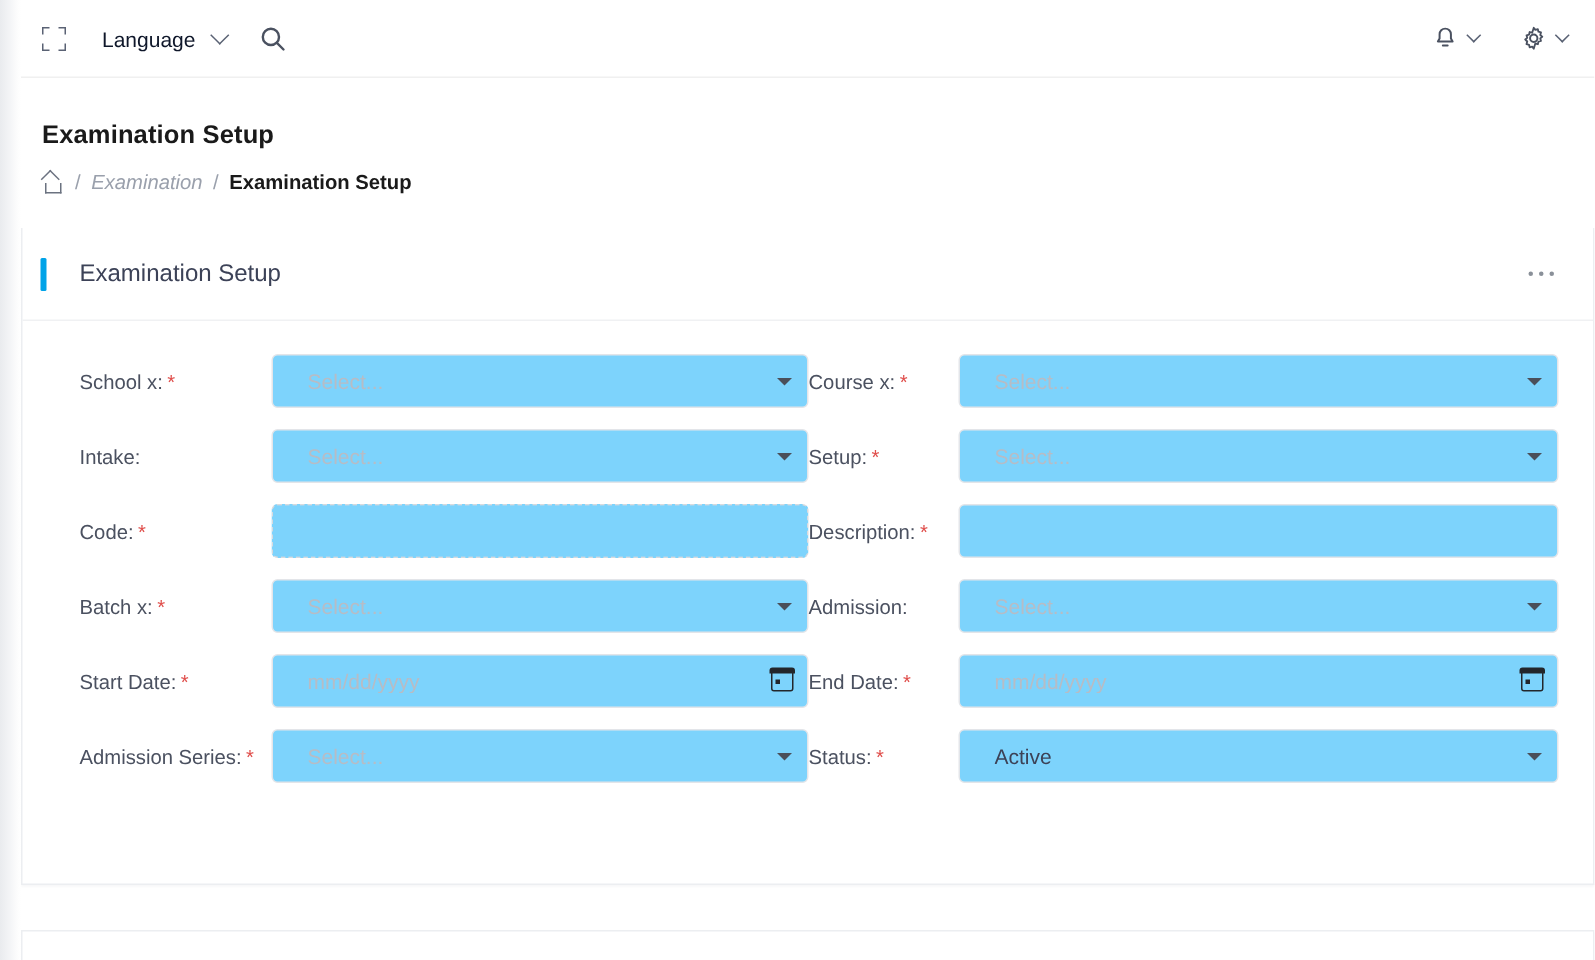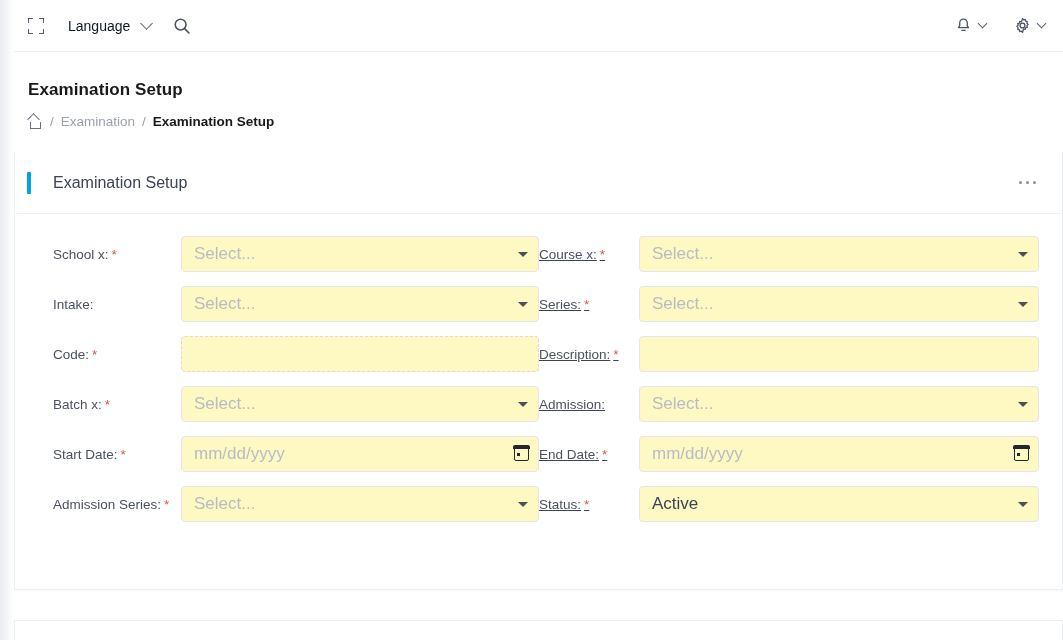"Examination" .bc-link { font-style: none -> italic }
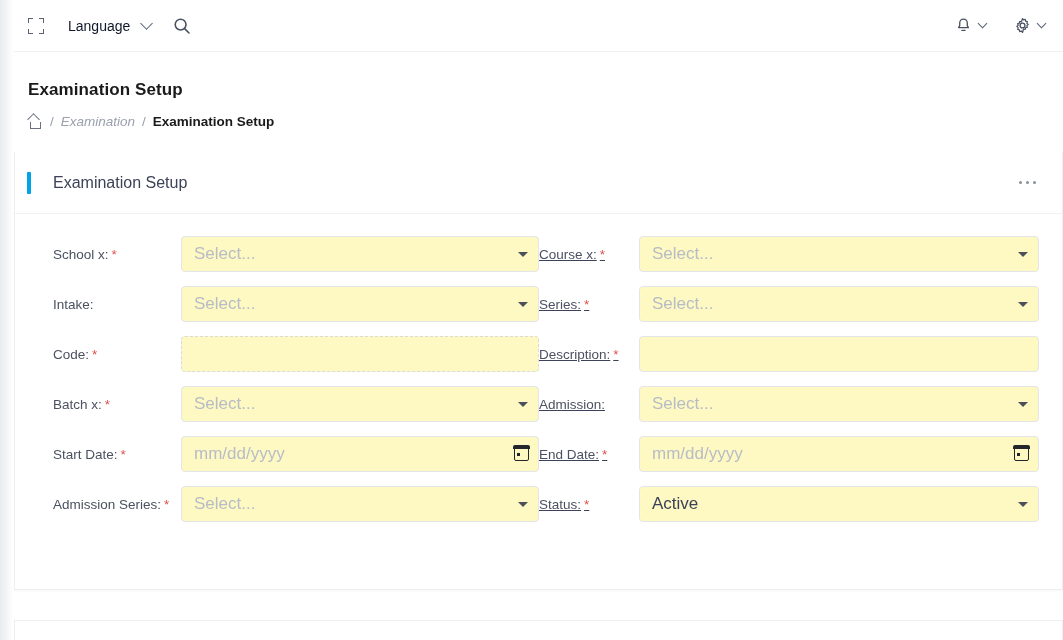"Select..." .inp { background: #fef9c3 -> #7dd3fc; font-size: 17px -> 14px; padding: 0 30px 0 12px -> 0 30px 0 23px }
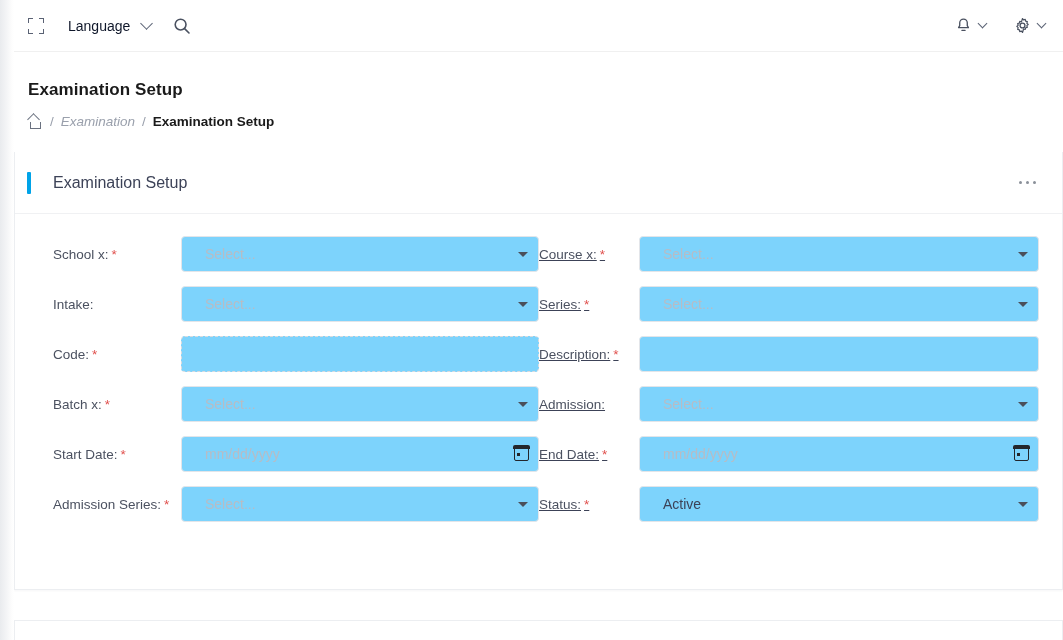"Course x: *" .field.right { text-decoration: underline -> none }
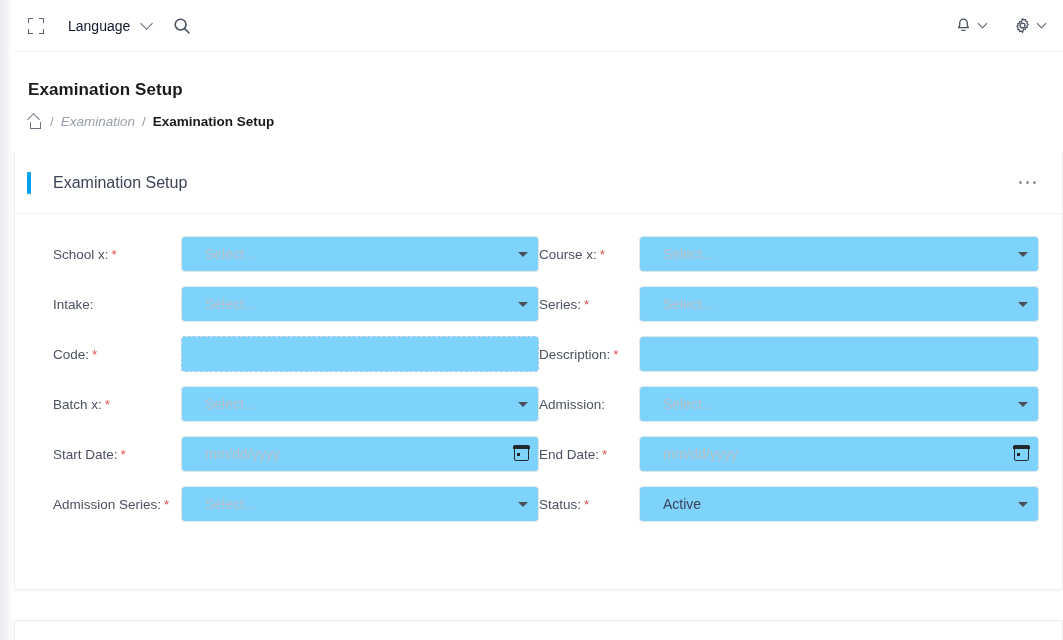"Series:" span { text: Series -> Setup }
